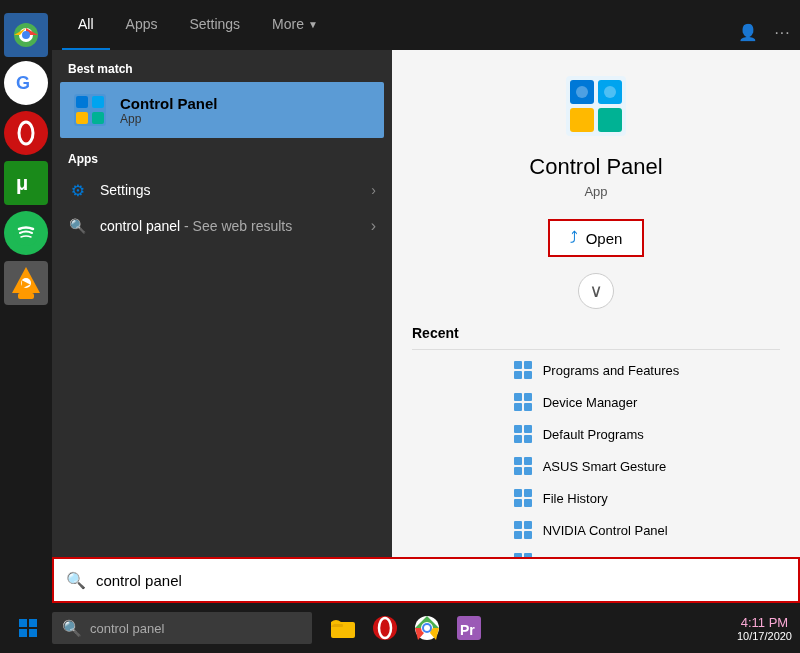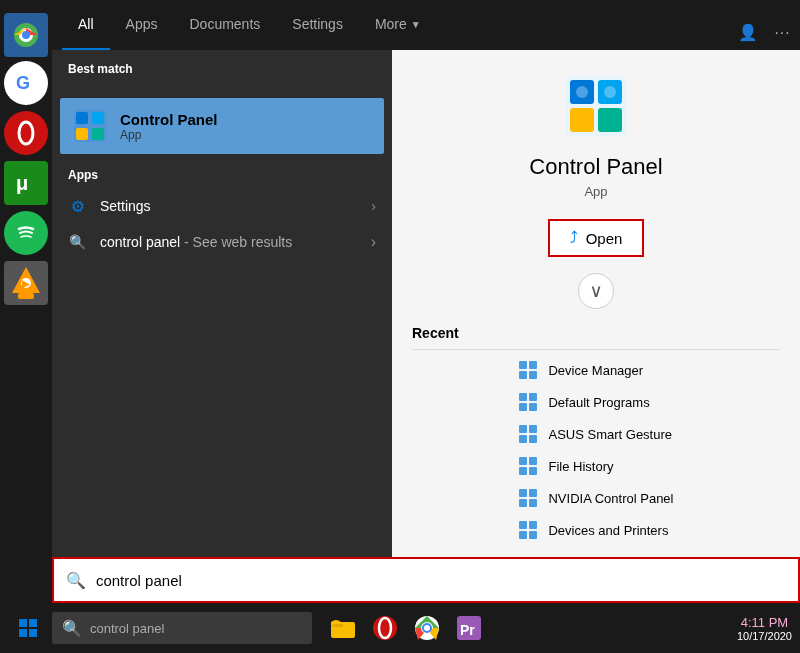"Documents" div.nav-tab { html: <div>Documents</div> -> none }
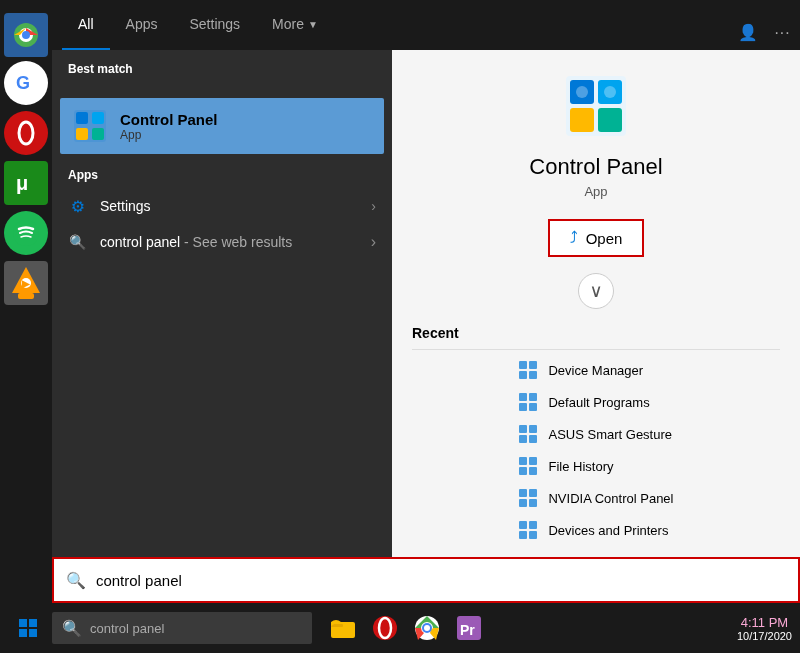"Best match" .section-label { padding: 12px 16px 22px -> 12px 16px 6px }
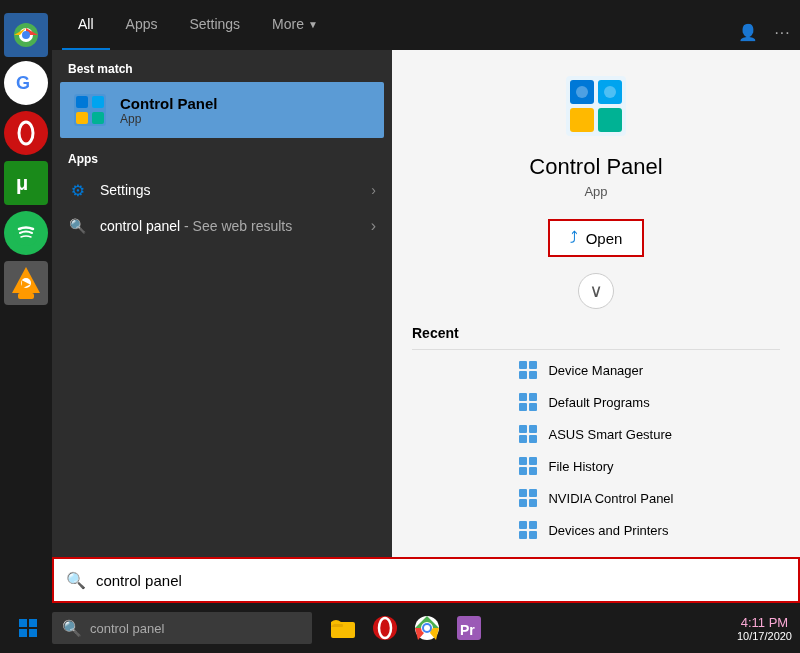"Programs and Features" div.recent-item { html: none -> <div> <div> <svg> <rect></rect> <rect></rect> <rect></rect> <rect></rect> </svg> </div> <span>Programs and Features</span> </div> }
